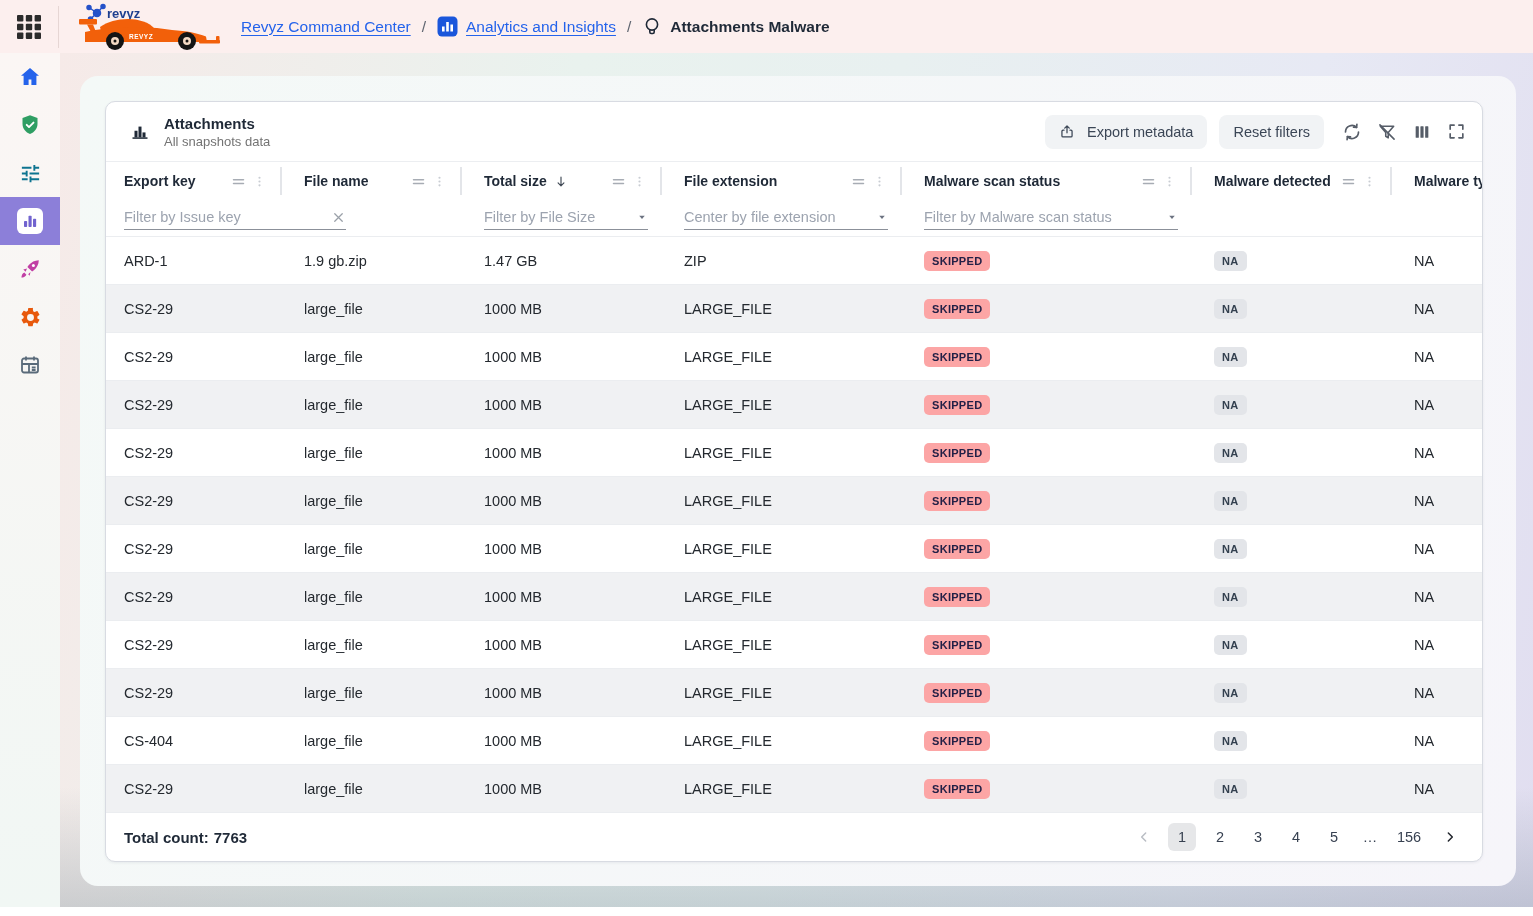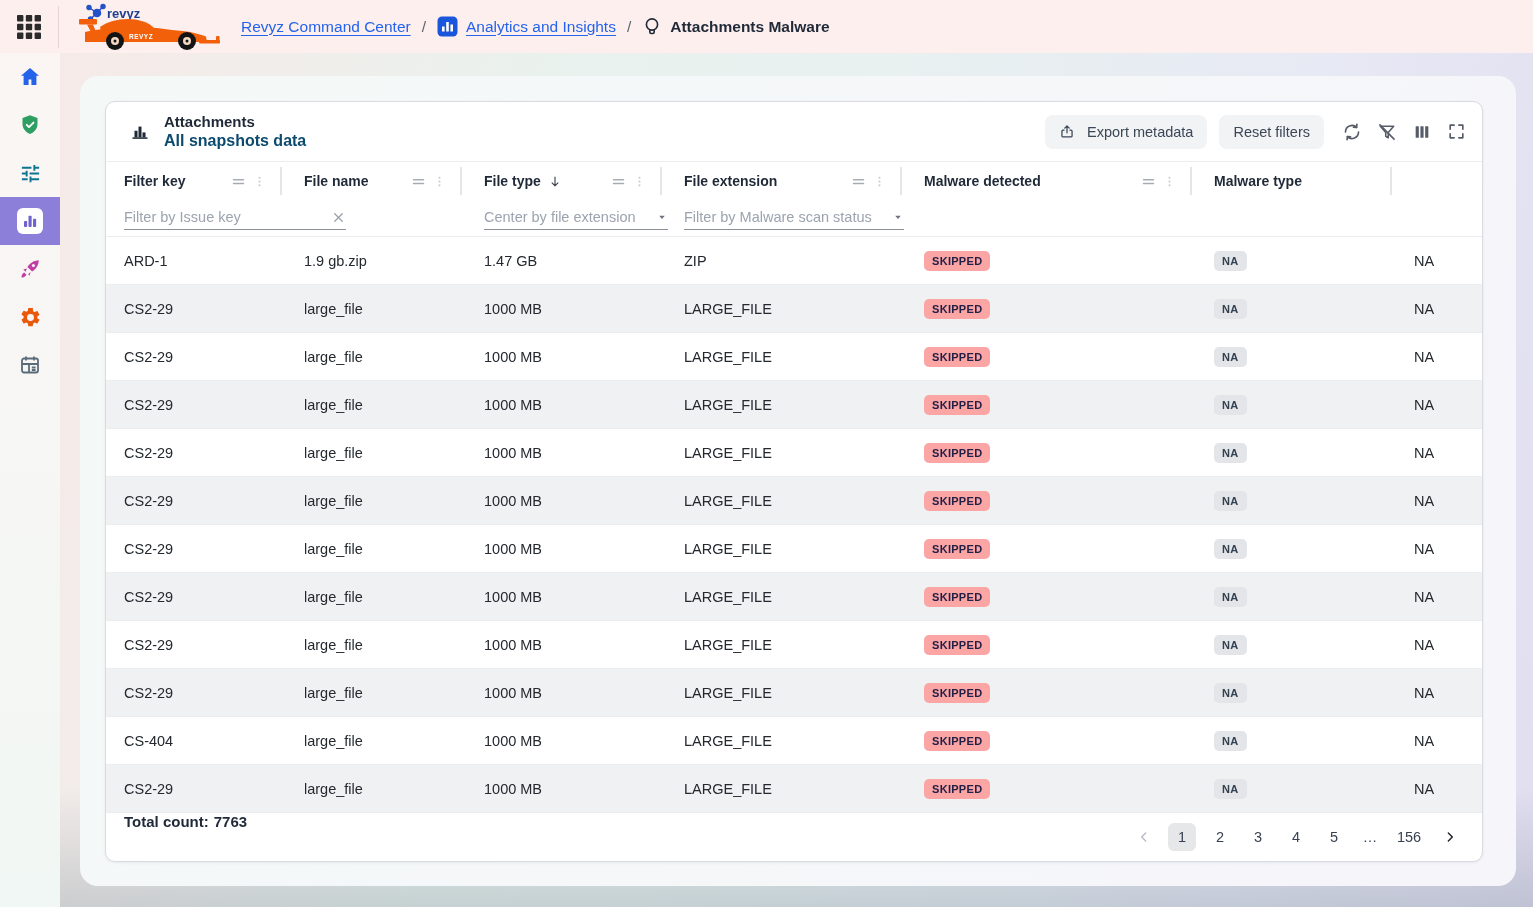"All snapshots data" .subtitle { color: #0c4a6e -> #737373; font-size: 16px -> 13px; font-weight: bold -> none }
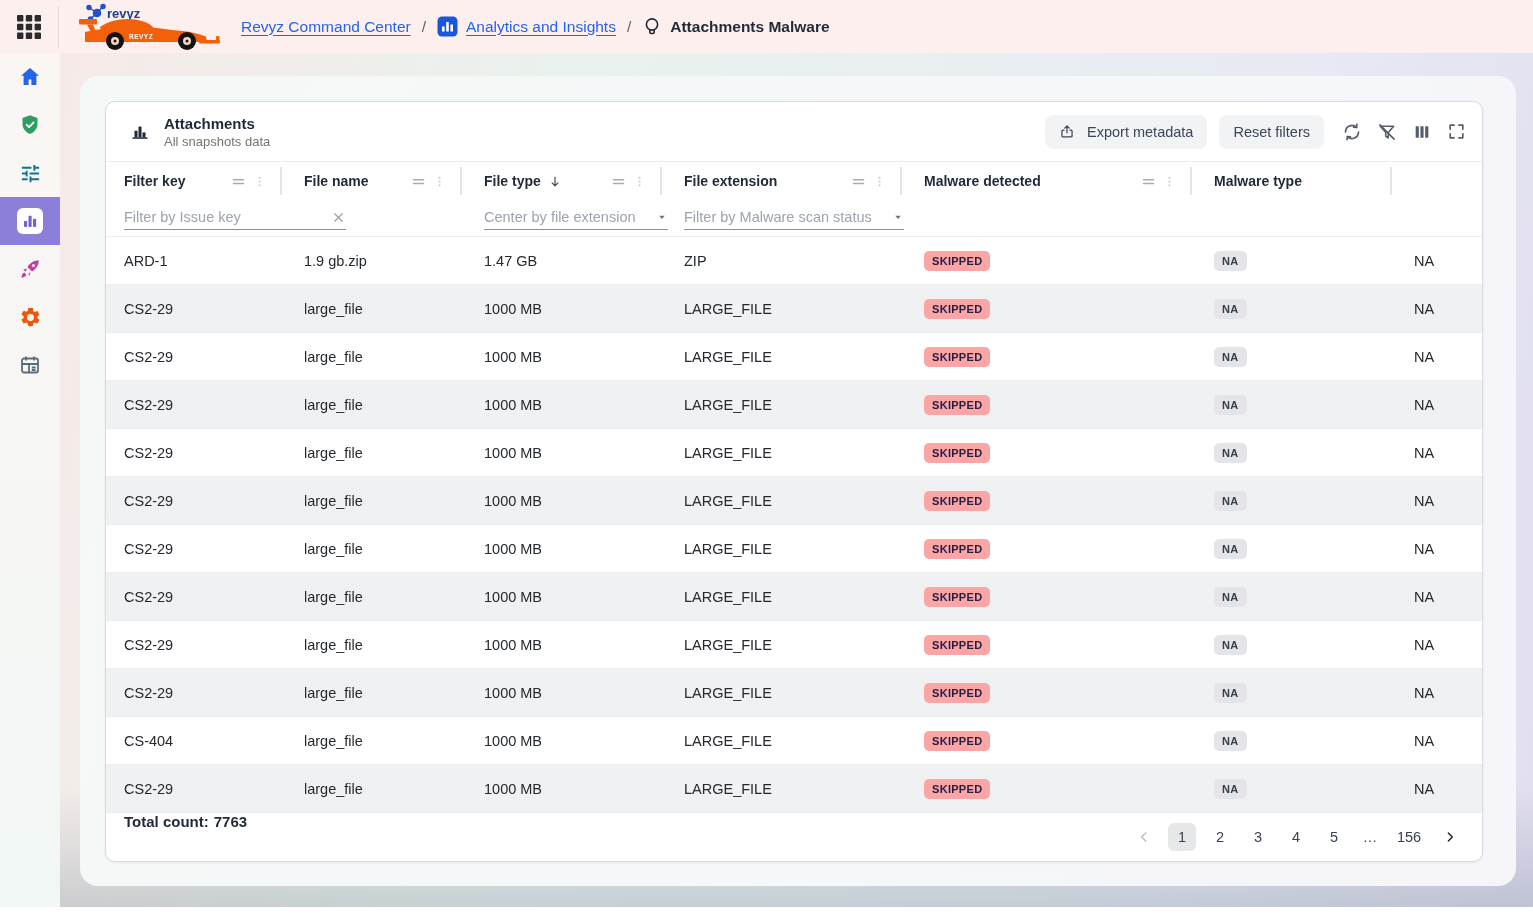"Filter key" span.th-label { text: Filter -> Export }
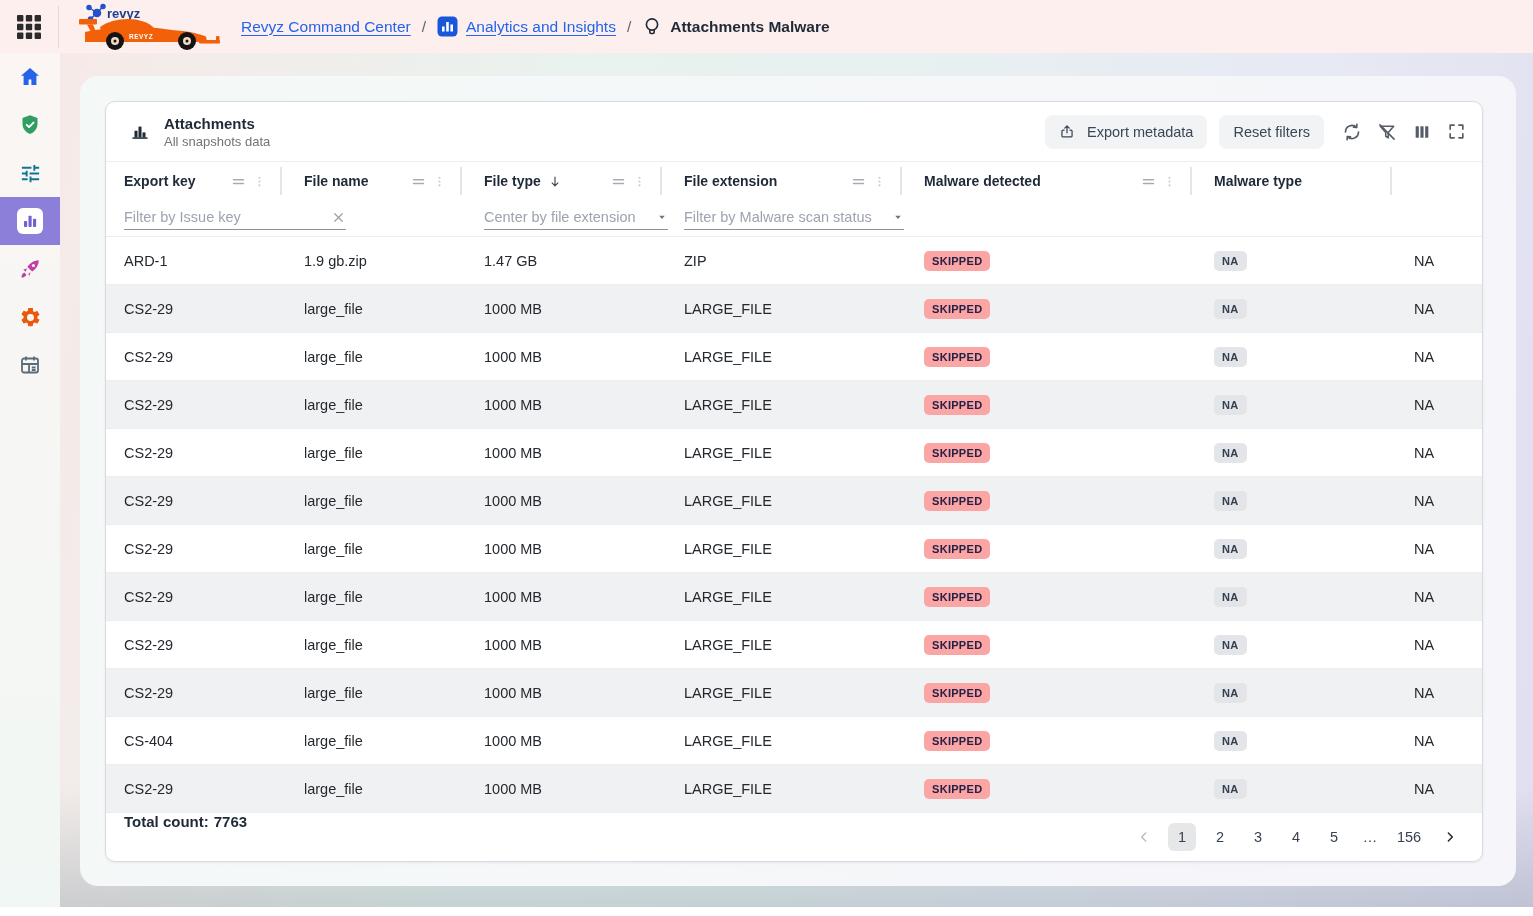"File type" span.th-label { text: File type -> Total size }
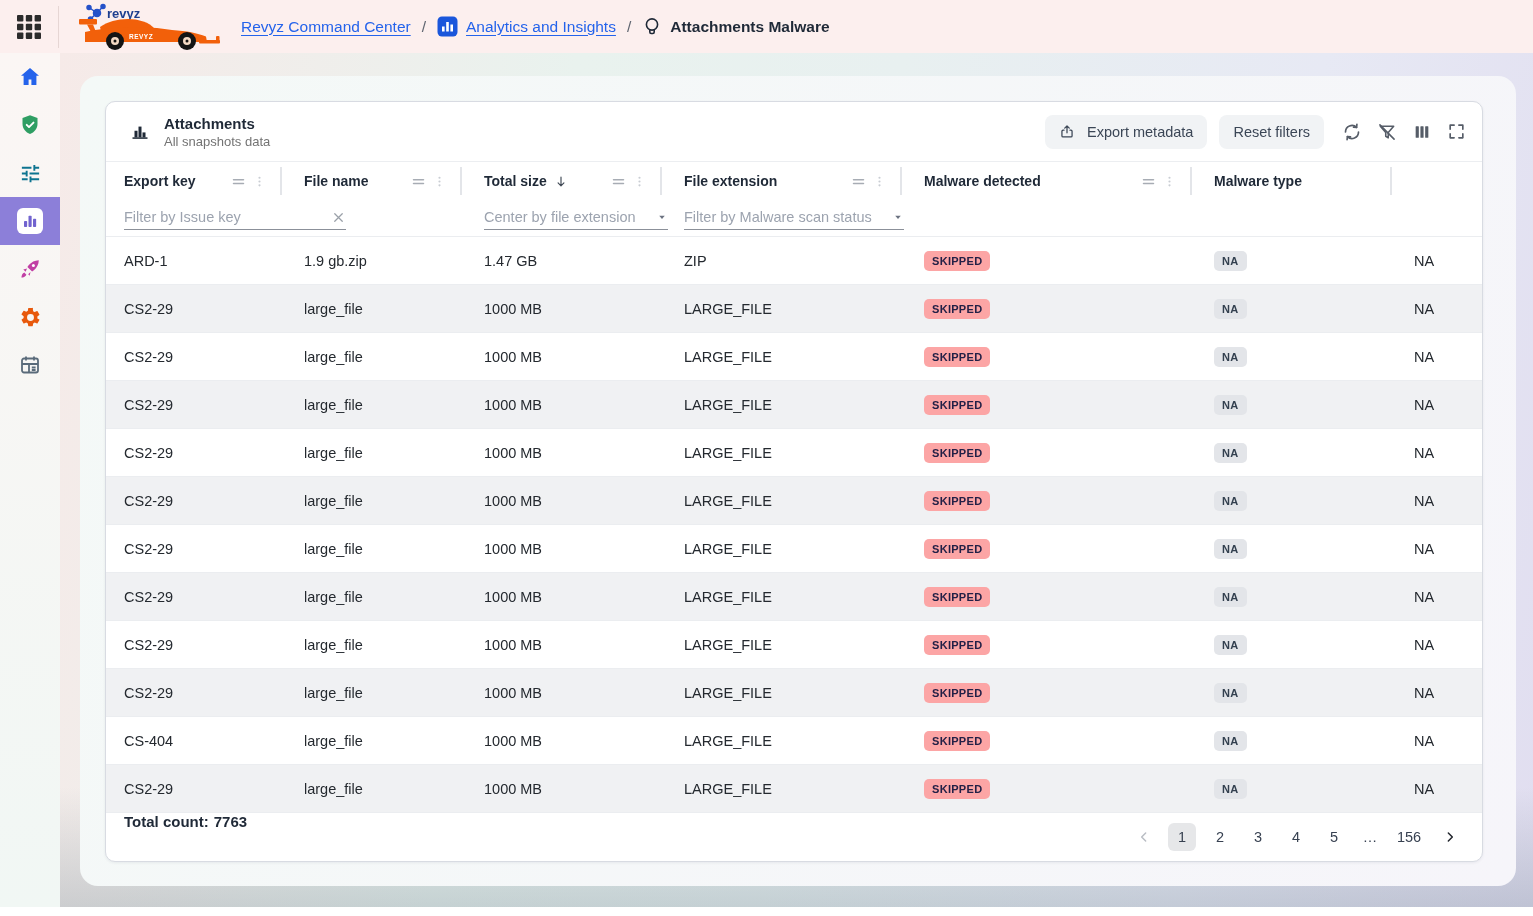"Malware scan status" div.th { html: none -> <div> <span>Malware scan status</span> <span> <svg> <g> <line></line> <line></line> </g> </svg> <svg> <g> <circle></circle> <circle></circle> <circle></circle> </g> </svg> </span> </div> }
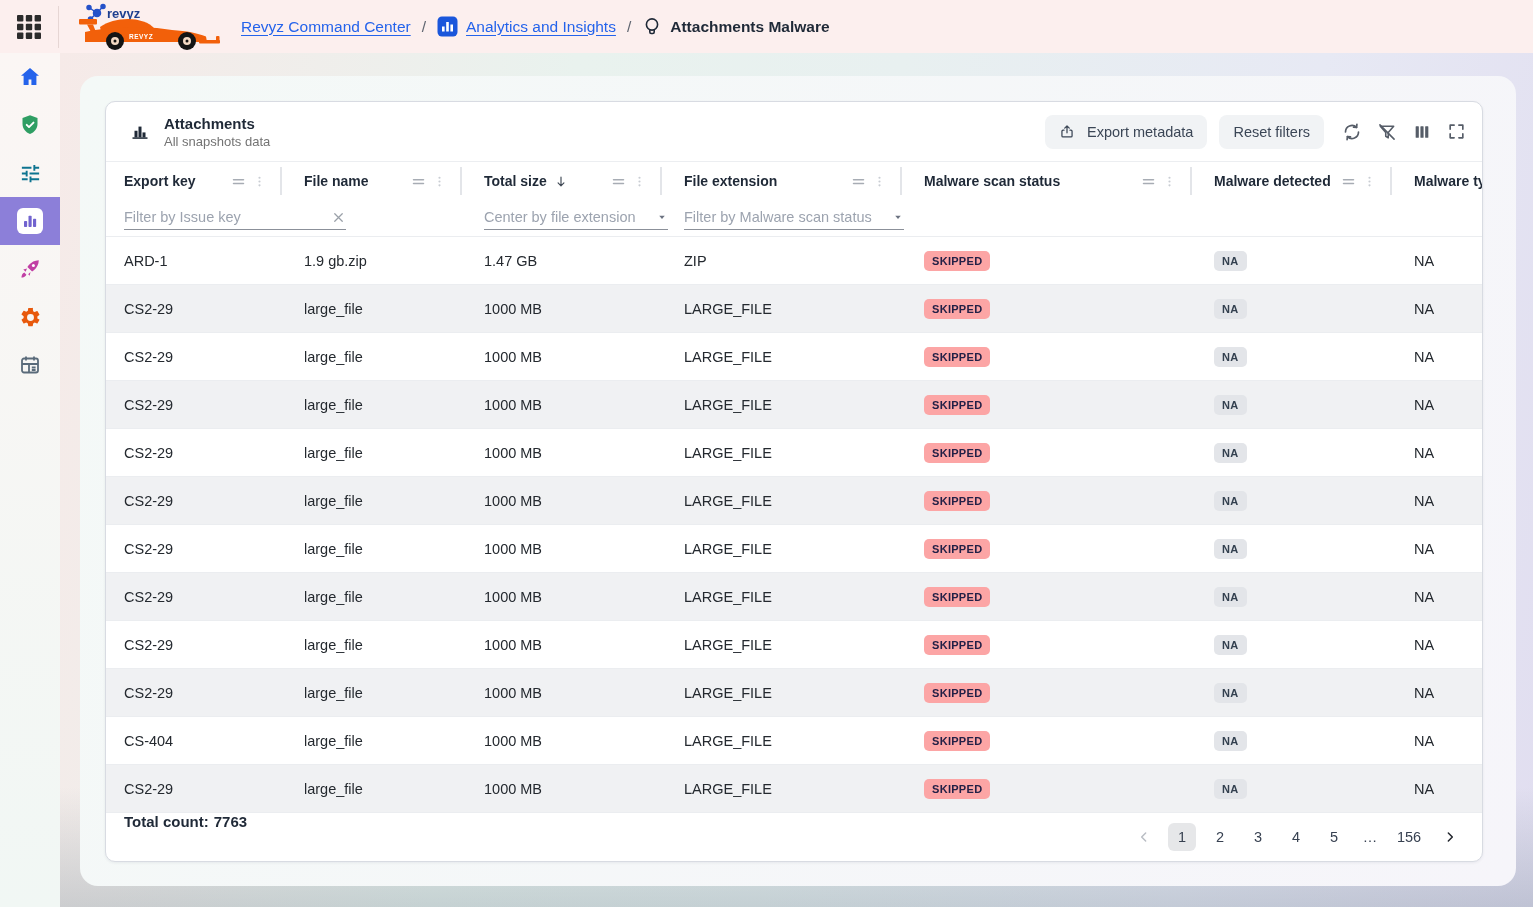"Filter by File Size" div.fc { html: none -> <div> <div> <span>Filter by File Size</span> <span> <svg> <path></path> </svg> </span> </div> </div> }
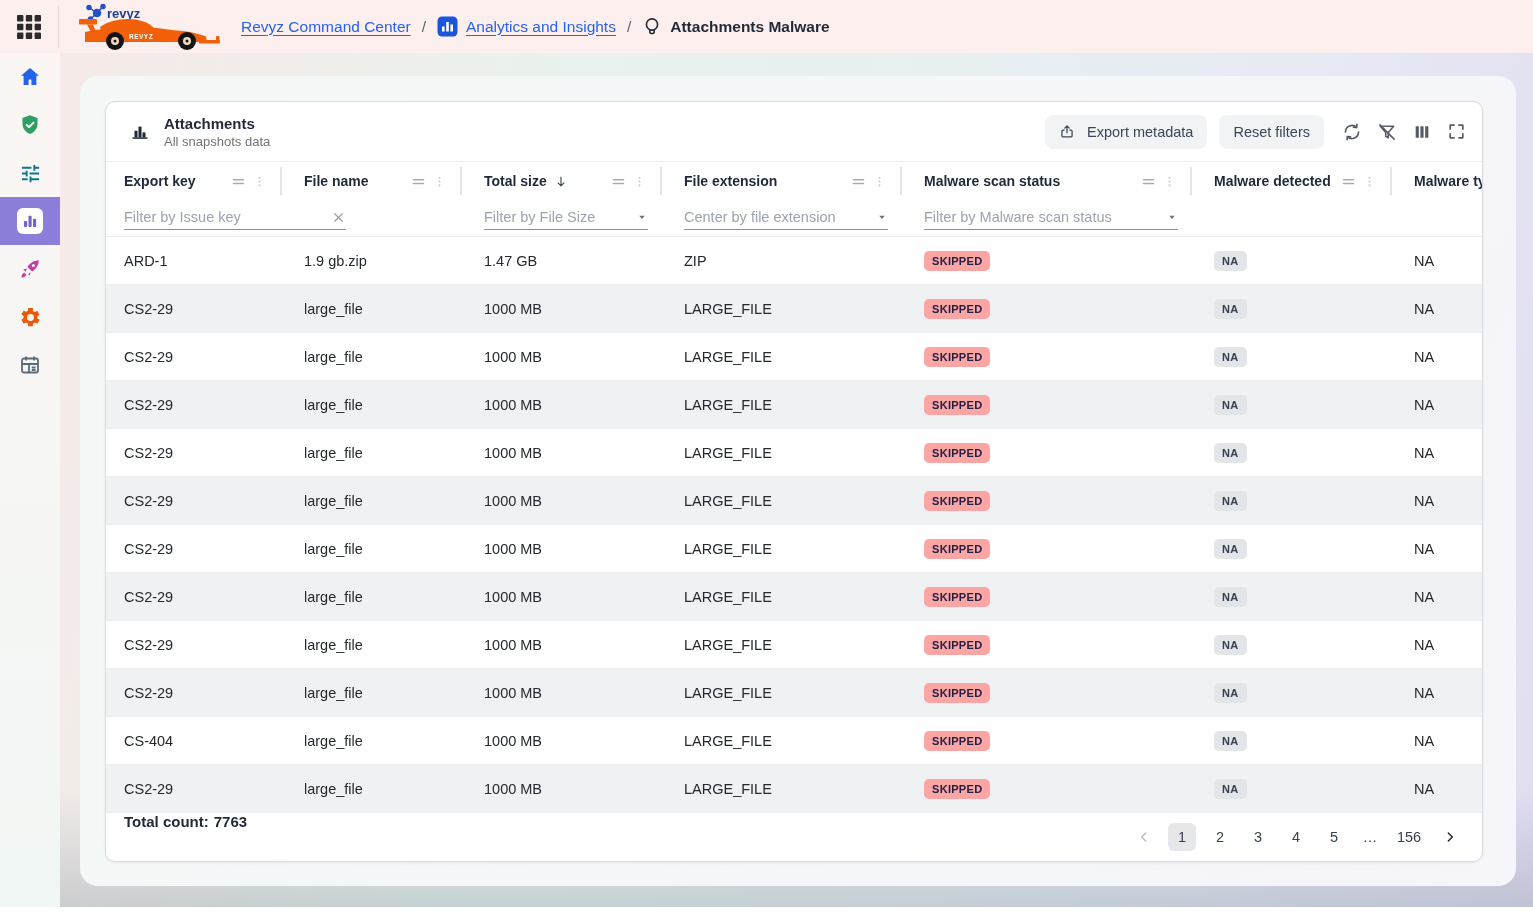"Total count:" .card-footer { align-items: none -> center }
